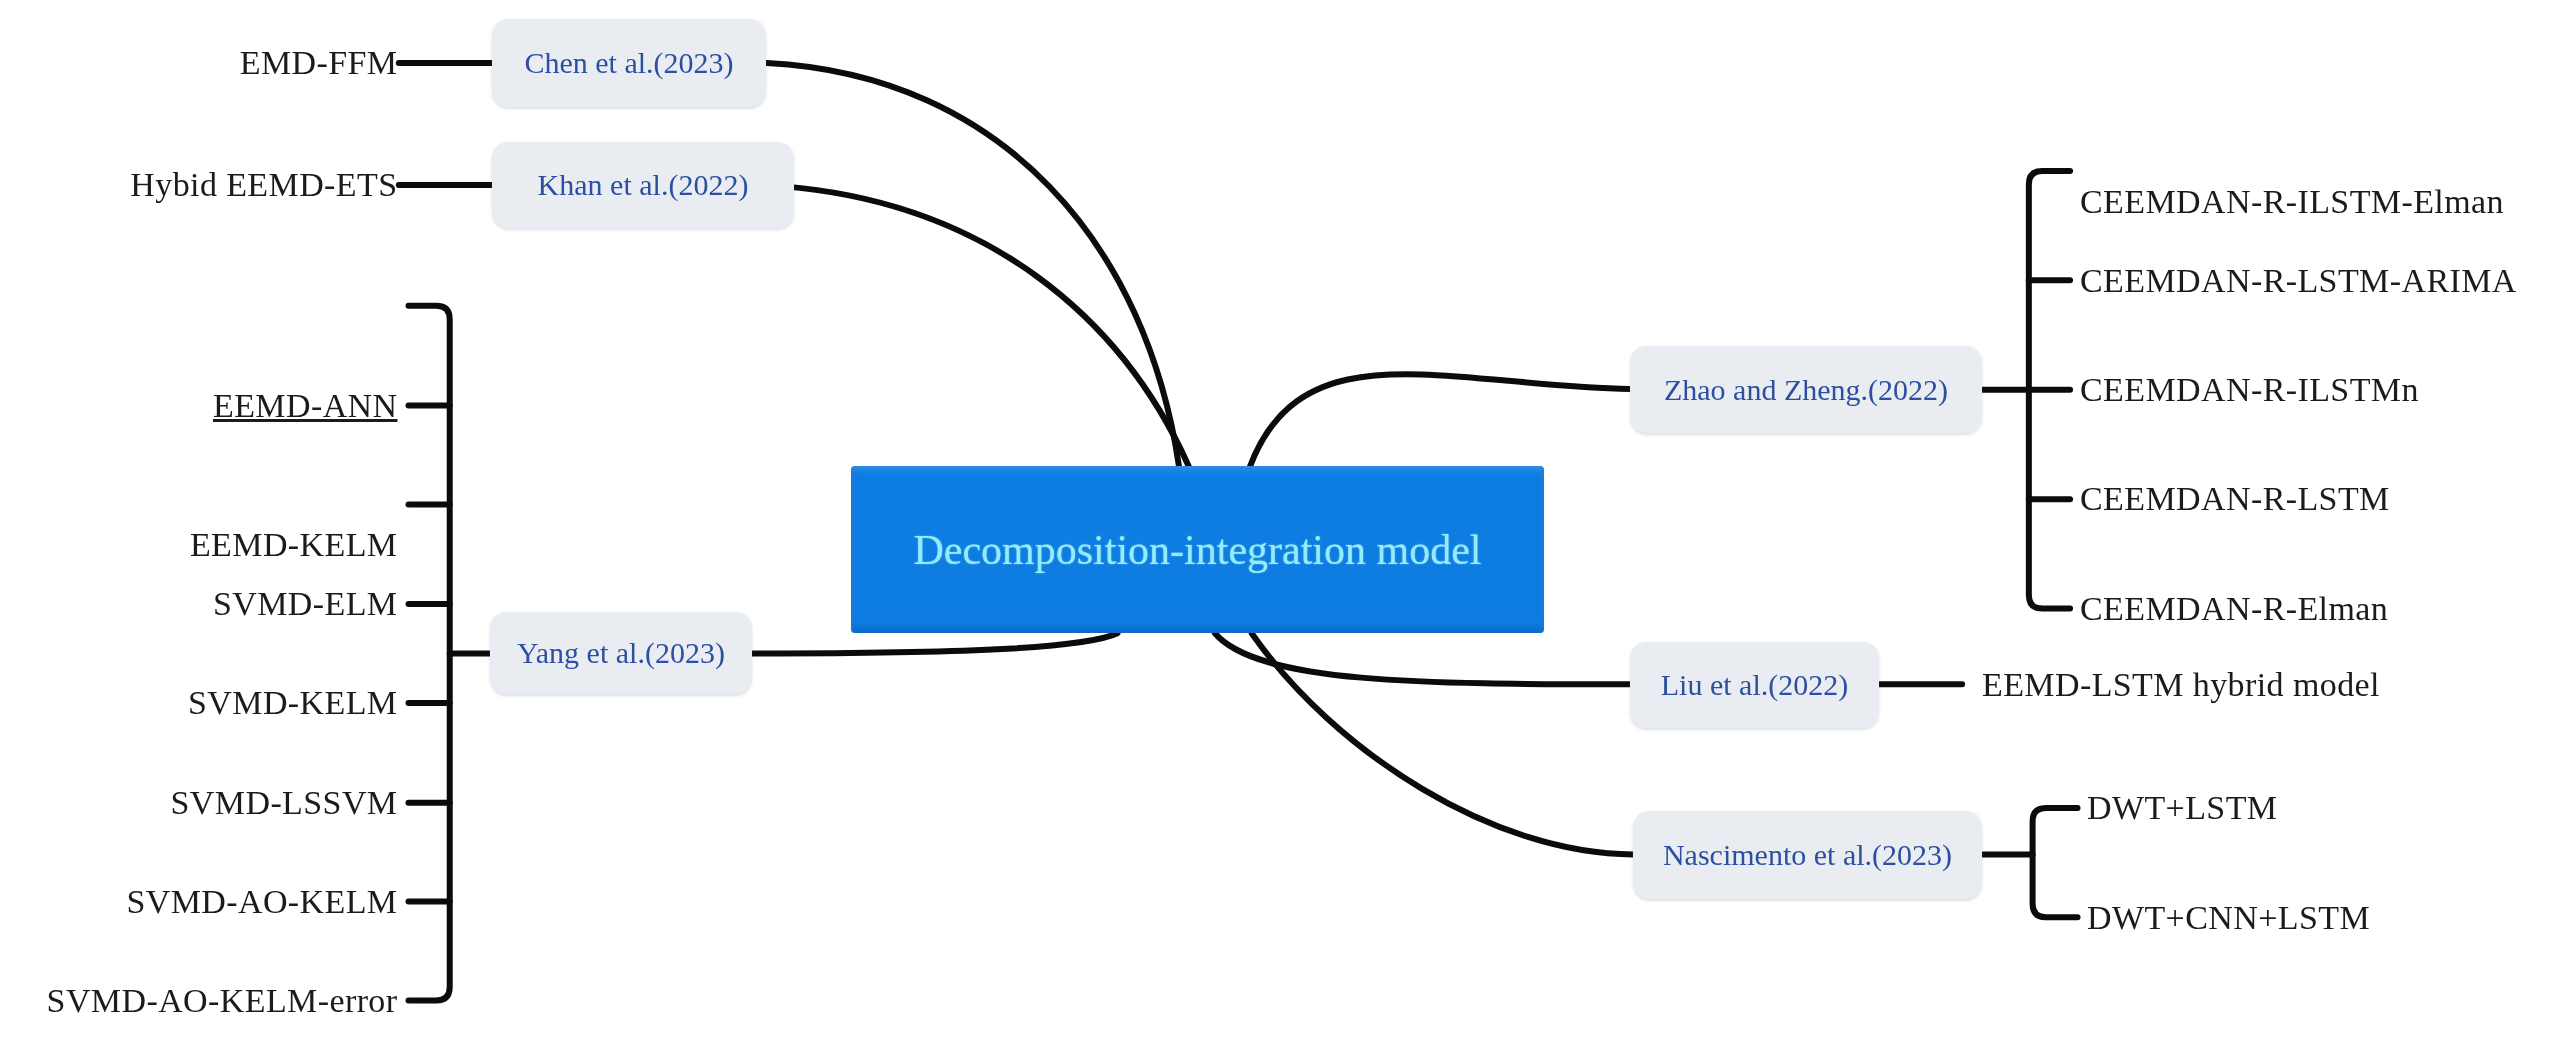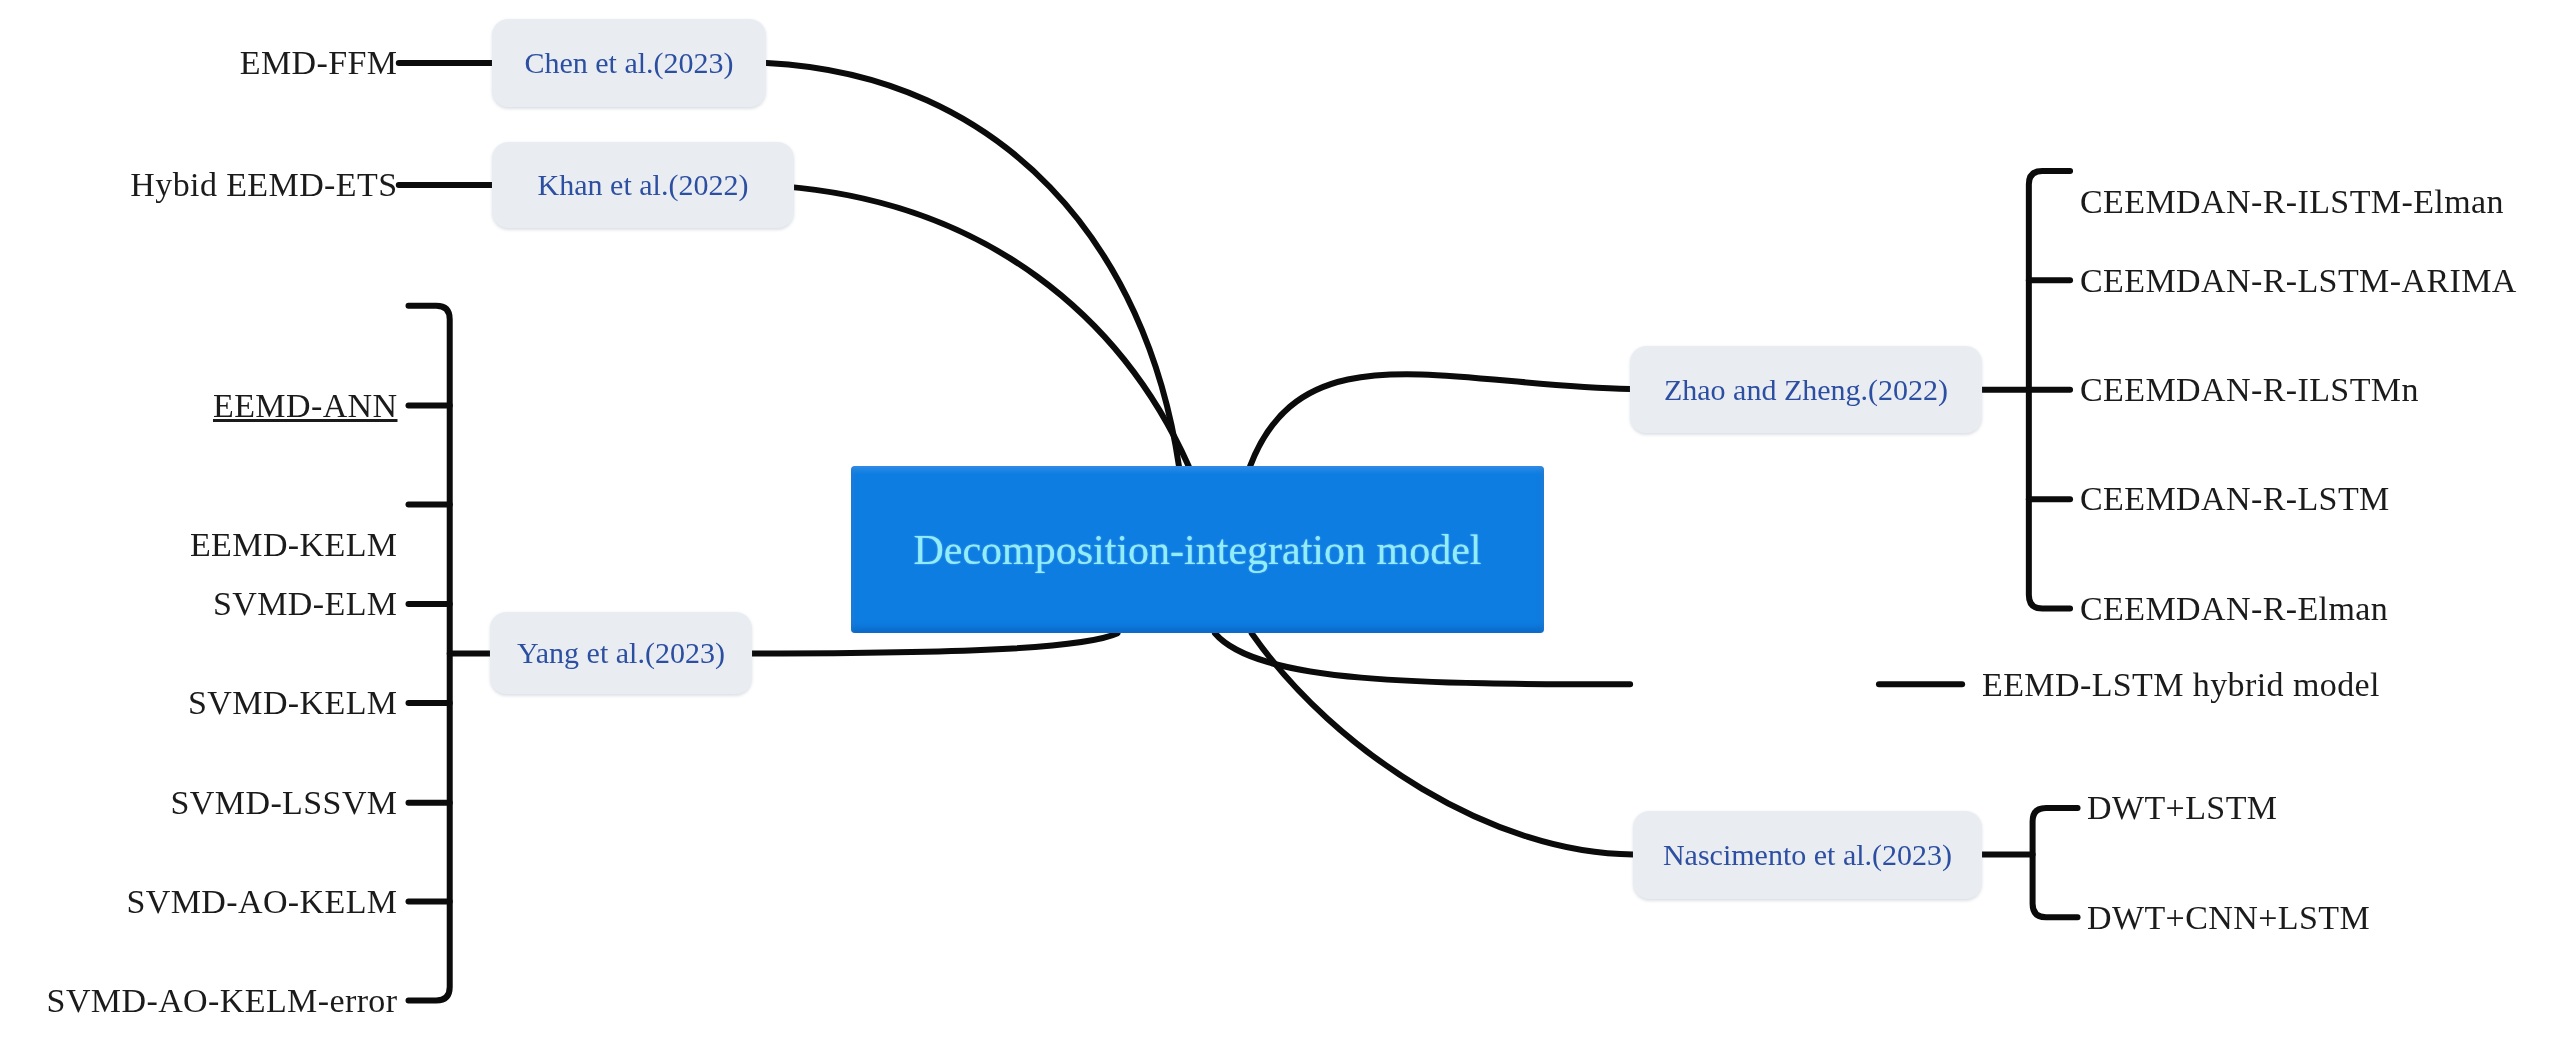"Liu et al.(2022)" div.node { html: none -> <div> <span>Liu et al.(2022)</span> </div> }
